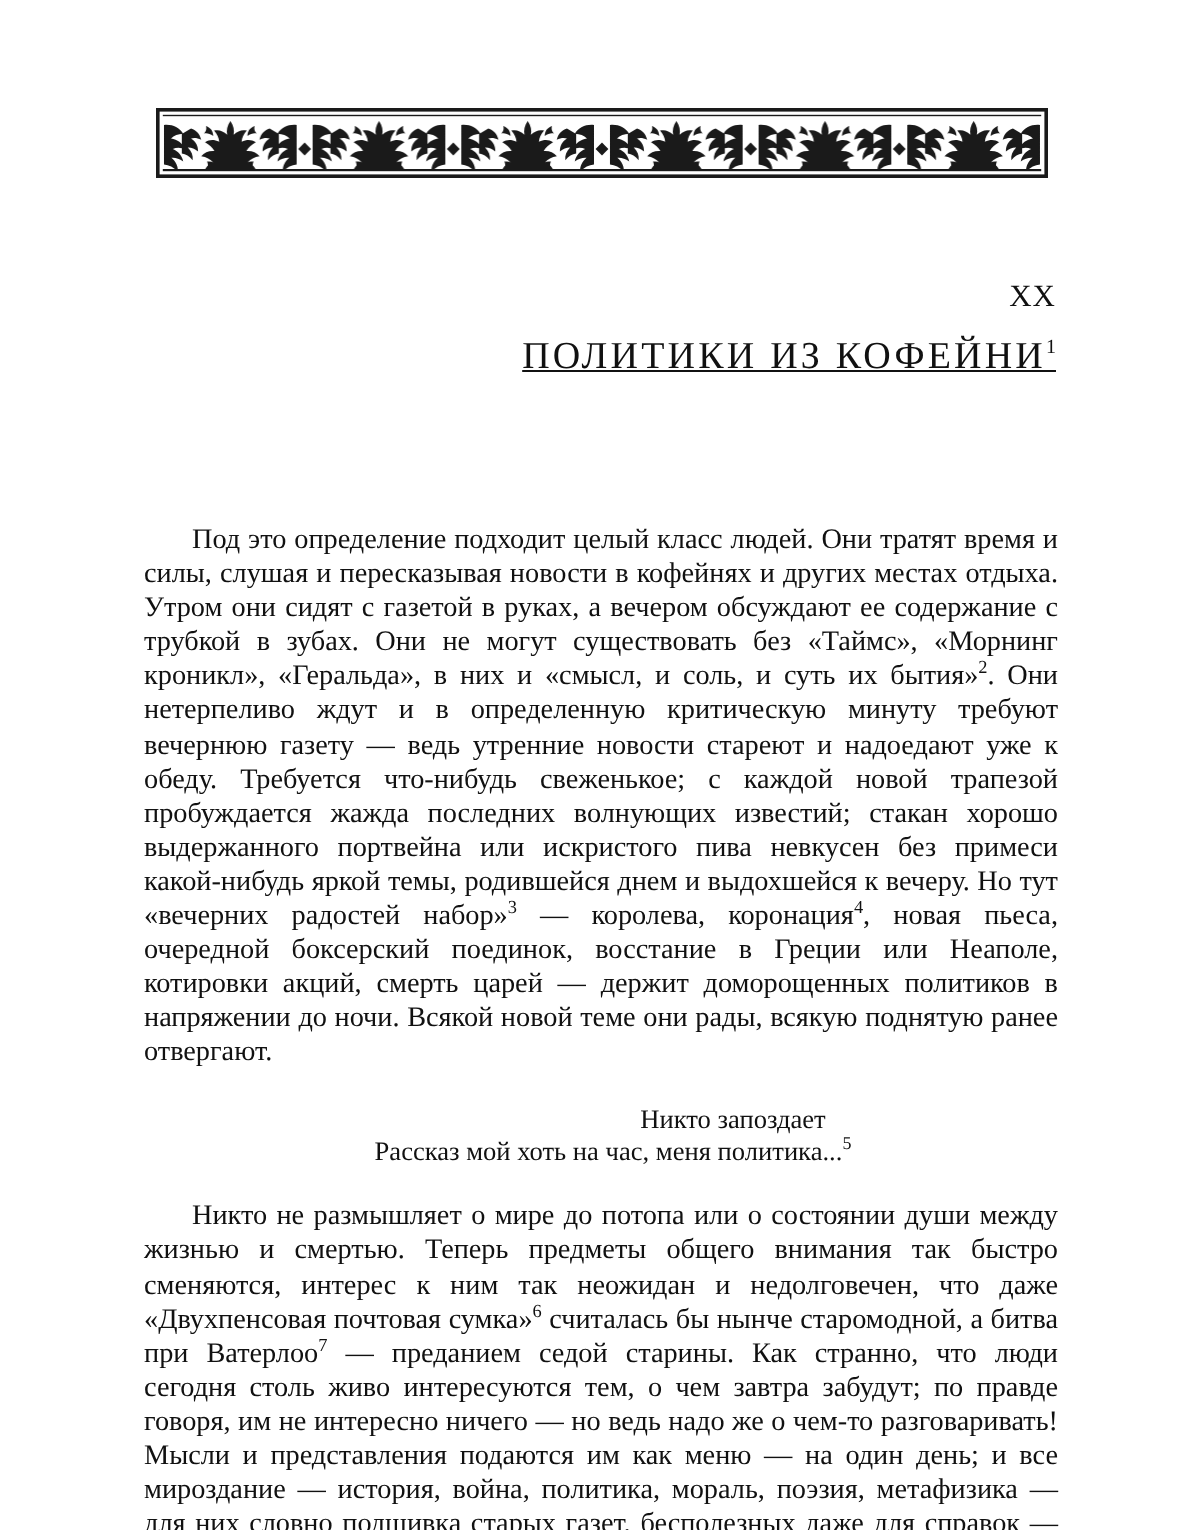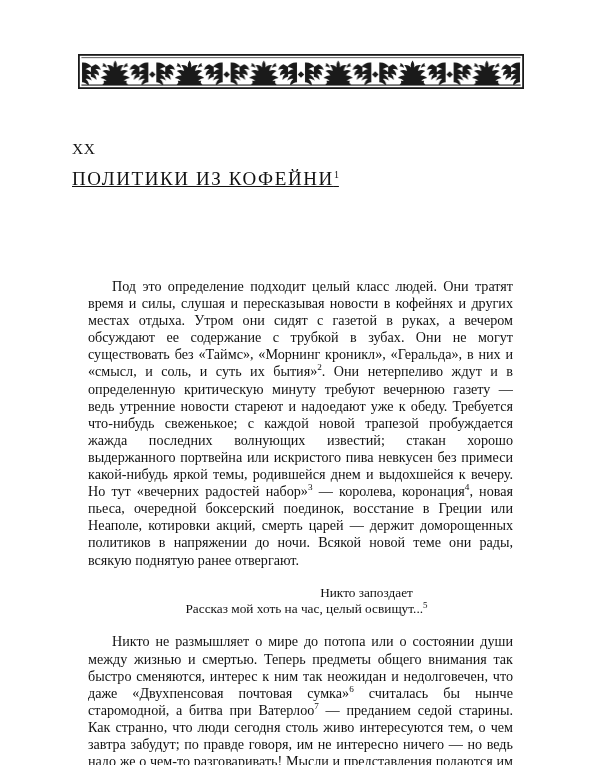"XX" .chapter-head { text-align: left -> right }
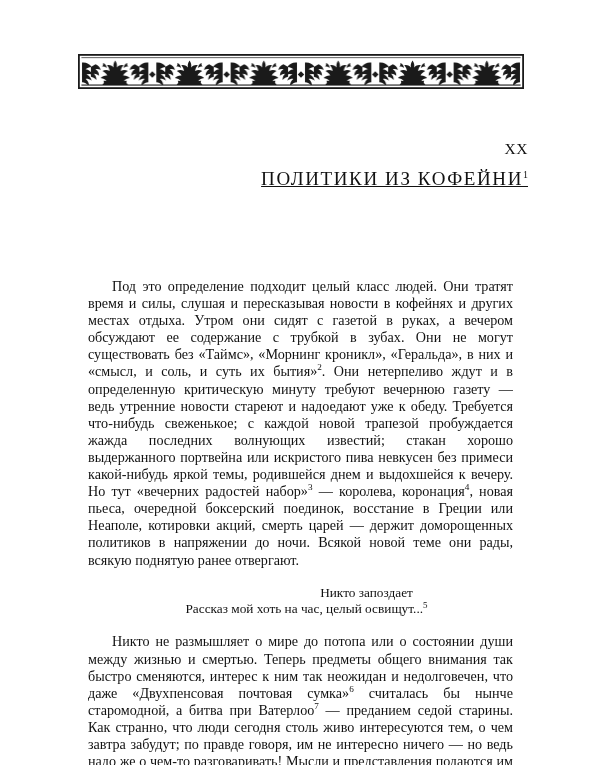"Под это определение подходит целый" p.para { margin: 16px -> 0 }
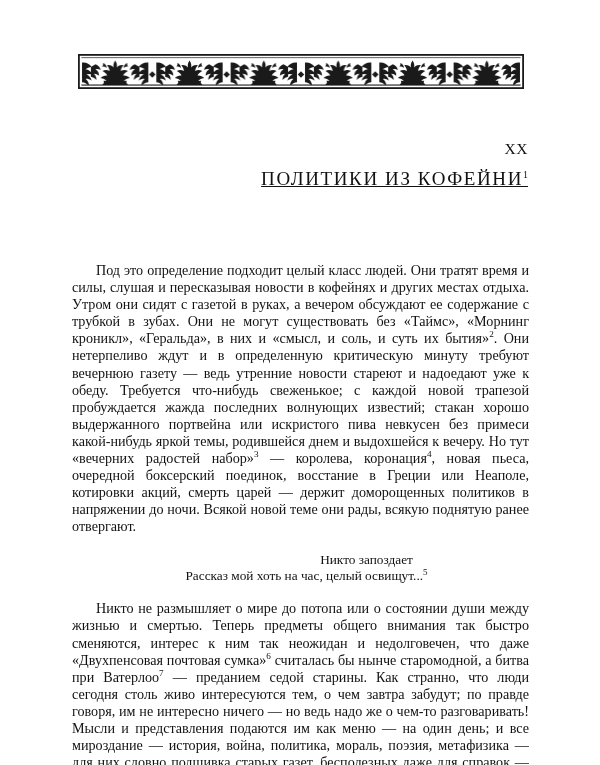"Рассказ мой хоть на час," span { text: целый освищут -> меня политика }
